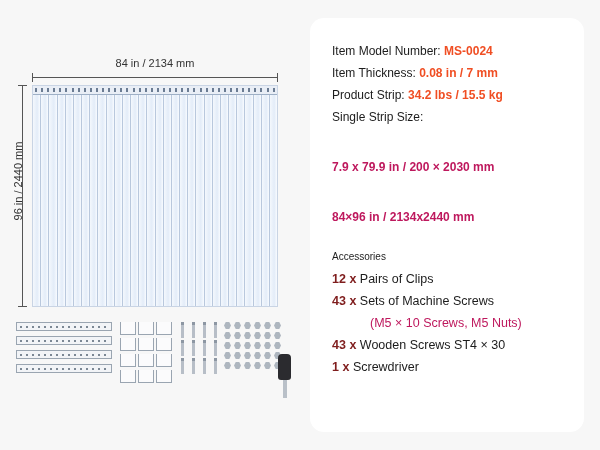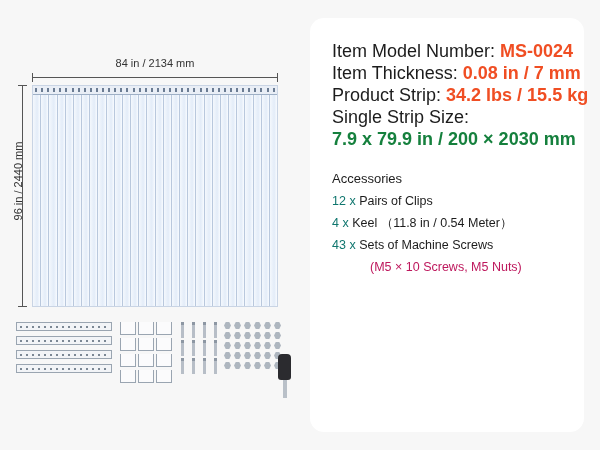"Item Model Number: MS-0024" .spec-line { font-size: 18px -> 12px }
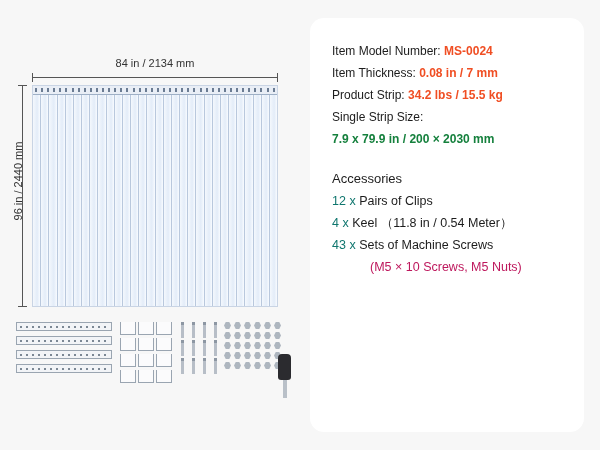"7.9 x 79.9 in /" .spec-line.val-only { color: #15803d -> #be185d; margin-top: none -> 28px }
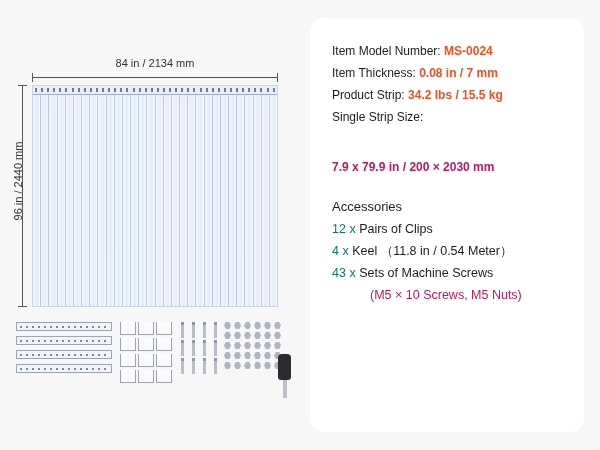"84×96 in / 2134x2440 mm" div.spec-line { html: none -> <div>84×96 in / 2134x2440 mm</div> }
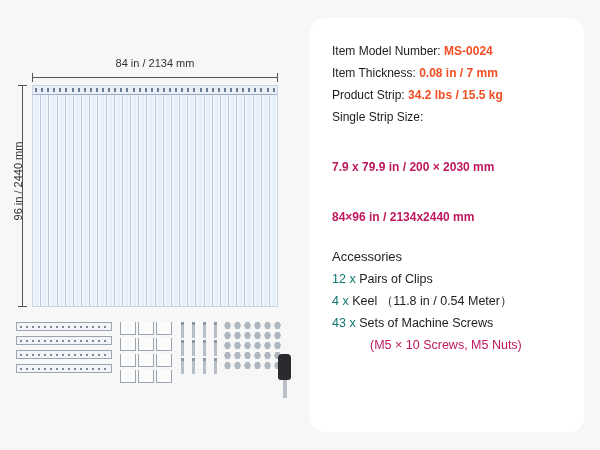"Accessories" .acc-title { font-size: 13px -> 10px }
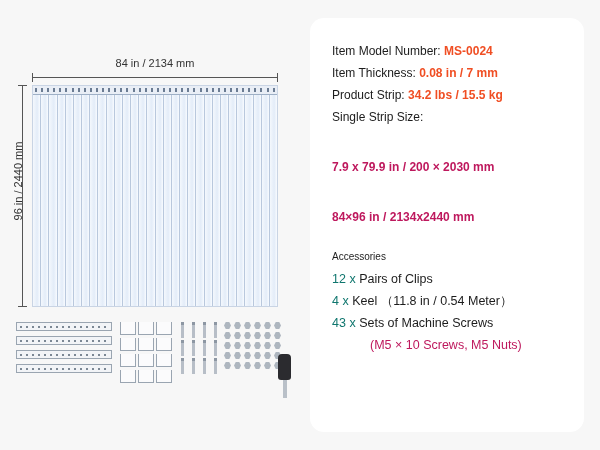"12 x" .acc-item .qty { color: #0f766e -> #7f1d1d; font-weight: normal -> bold }
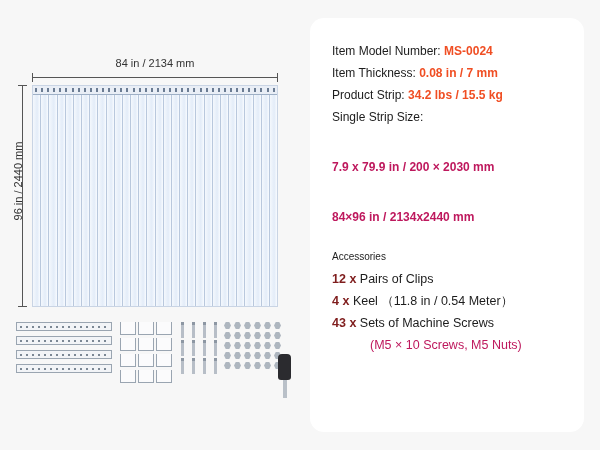"4 x Keel （11.8 in" div.acc-item { html: <div> <span>4 x</span> <span>Keel （11.8 in / 0.54 Meter）</span> </div> -> none }
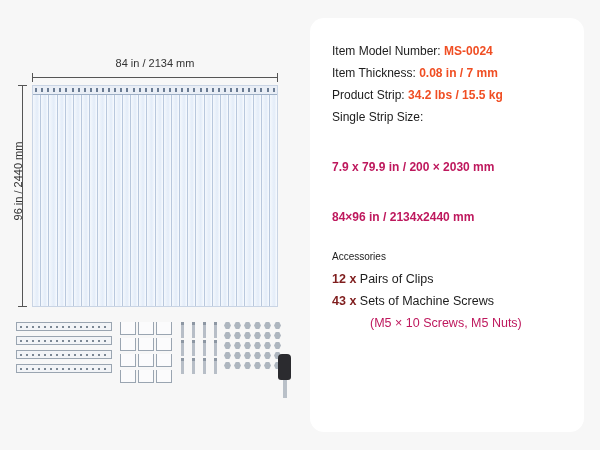"43 x Wooden Screws ST4" div.acc-item { html: none -> <div> <span>43 x</span> <span>Wooden Screws ST4 × 30</span> </div> }
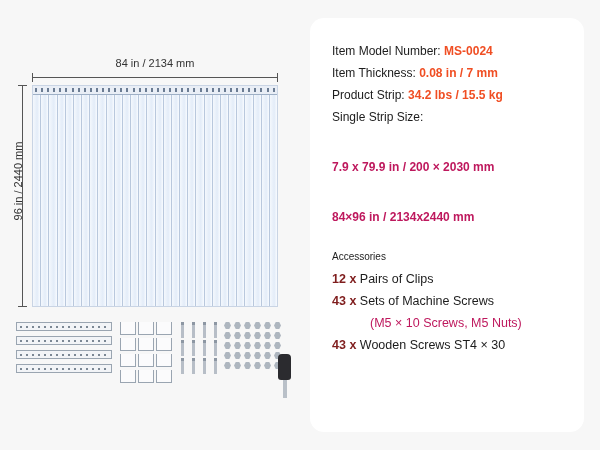"1 x Screwdriver" div.acc-item { html: none -> <div> <span>1 x</span> <span>Screwdriver</span> </div> }
